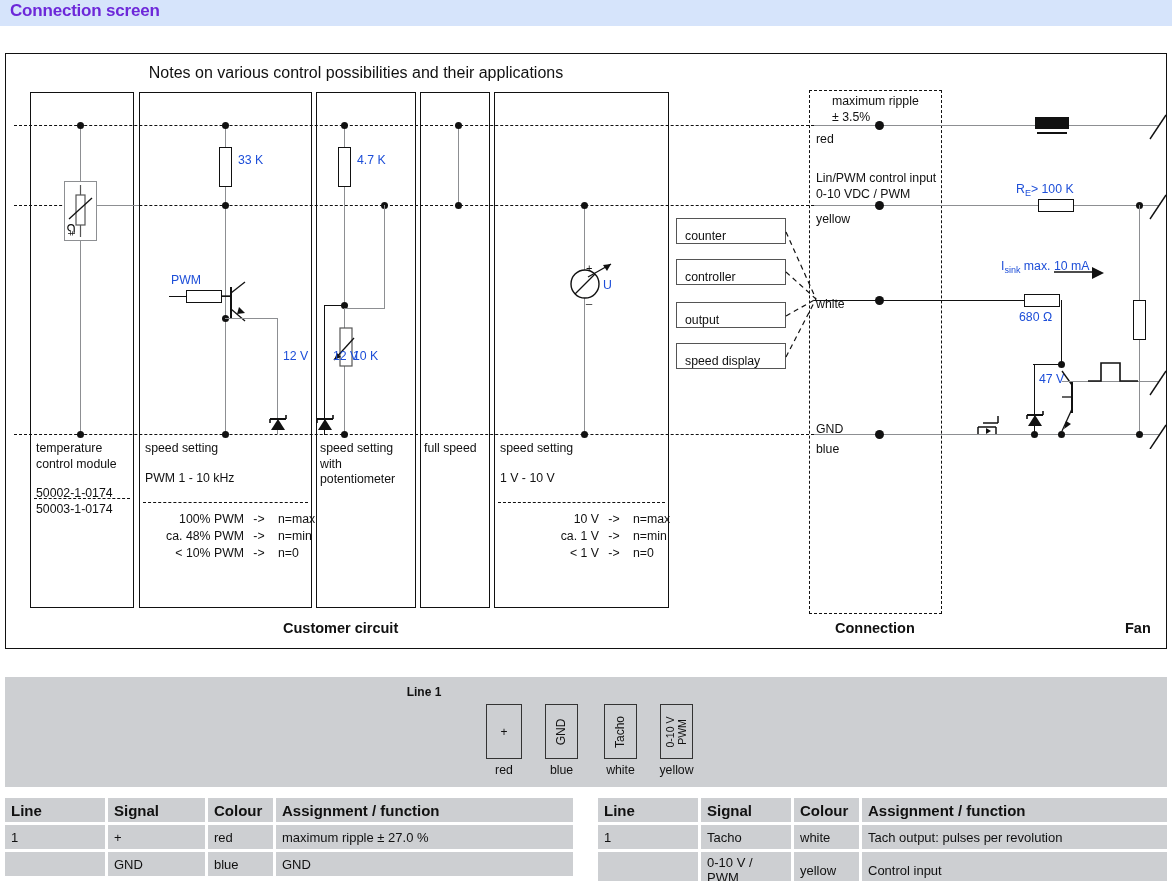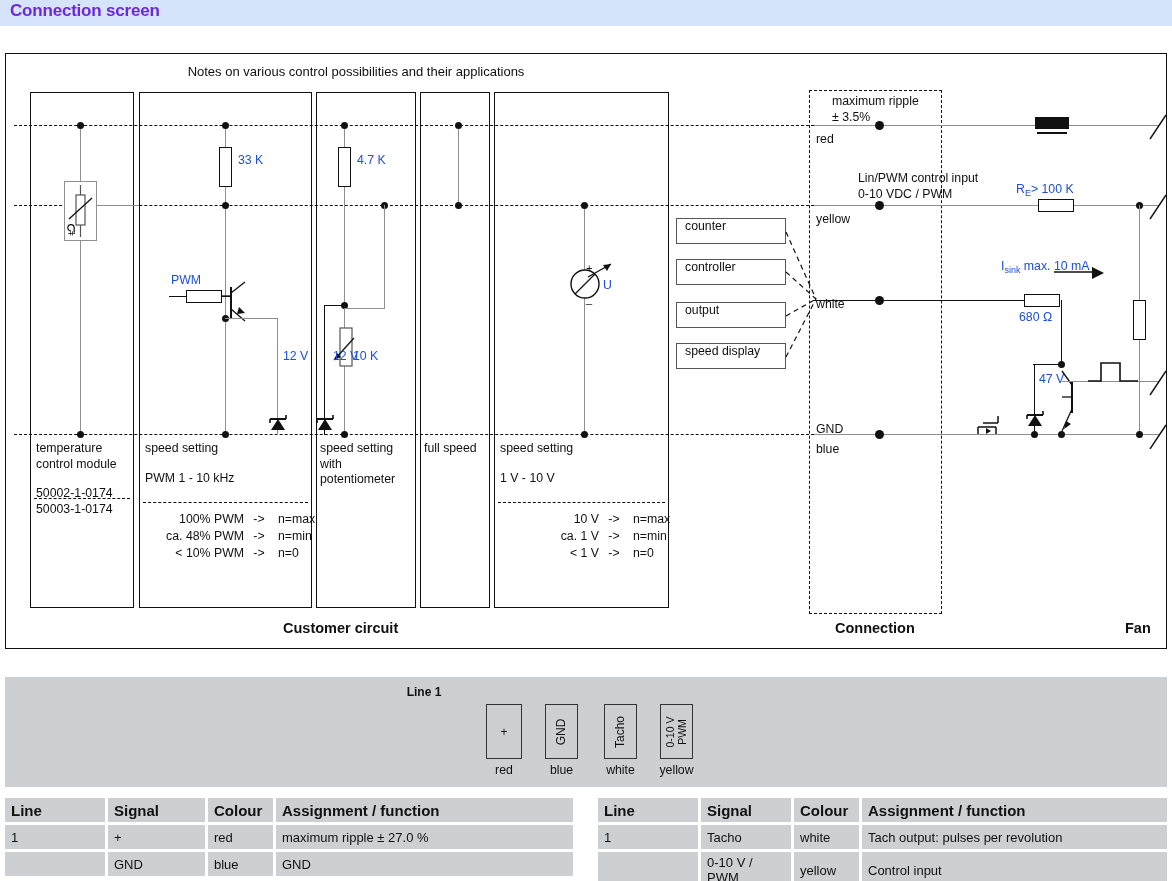"Notes on various control possibilities" #diagram-caption { font-size: 13px -> 16px }
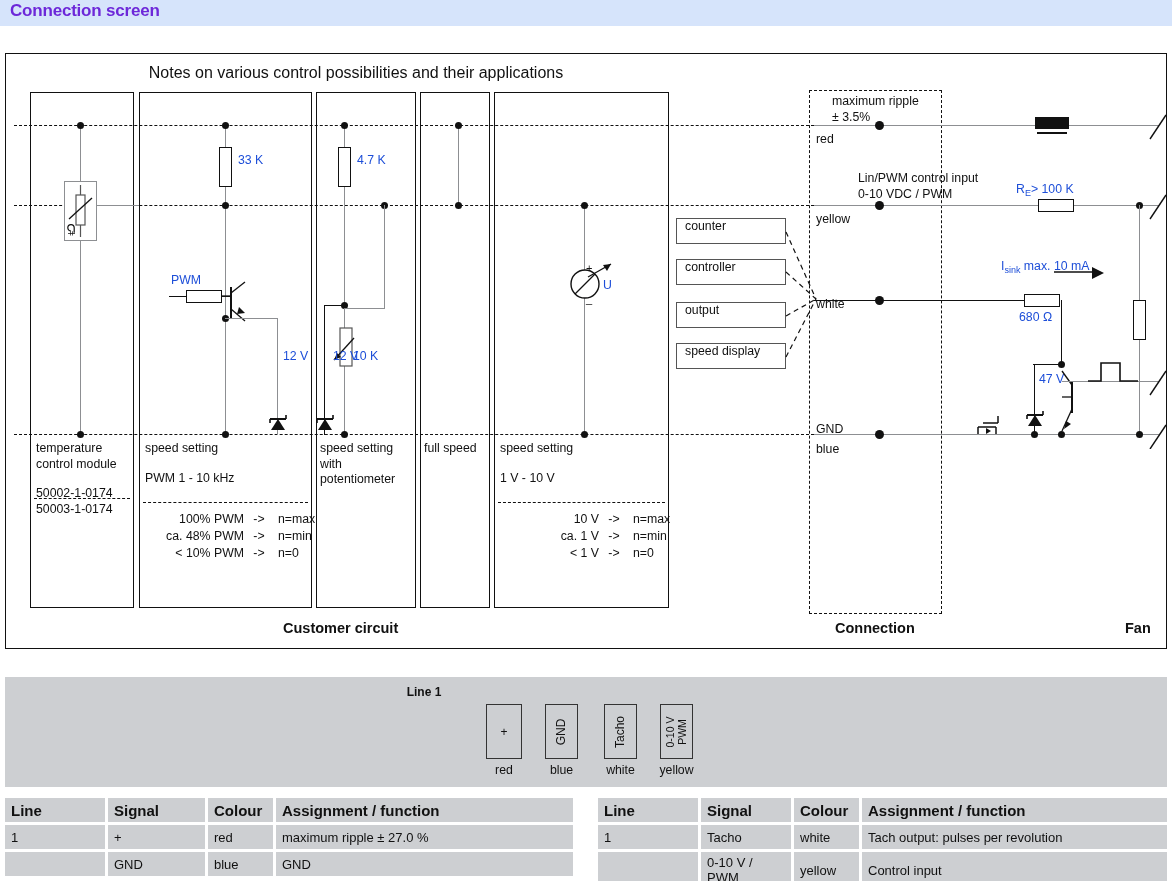"Lin/PWM control input" div.col-text { margin-left: 42px -> none }
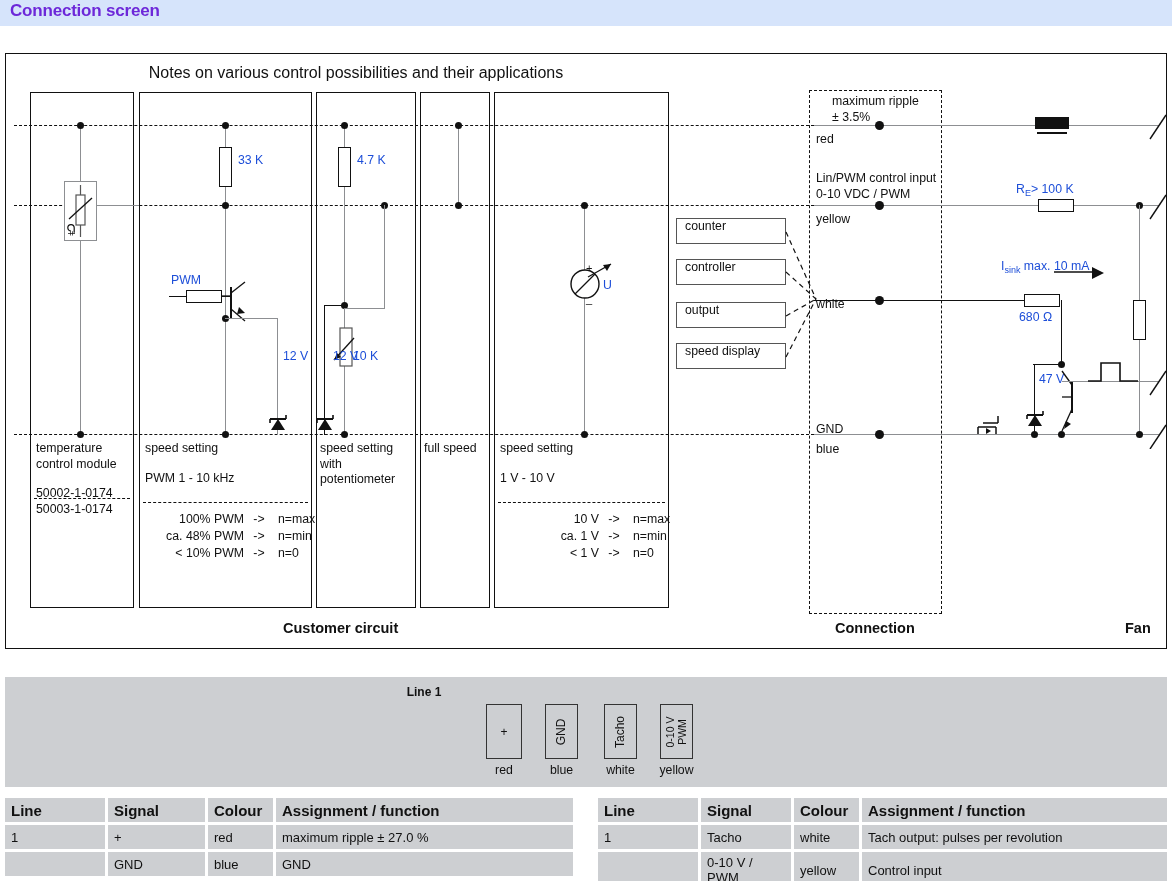"counter" .term-box { align-items: flex-start -> flex-end }
